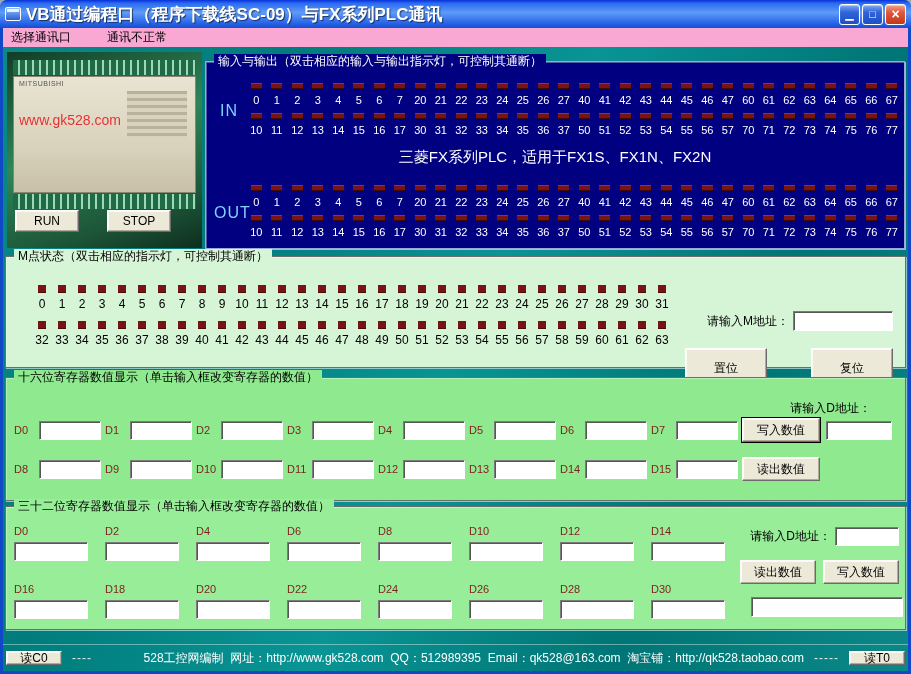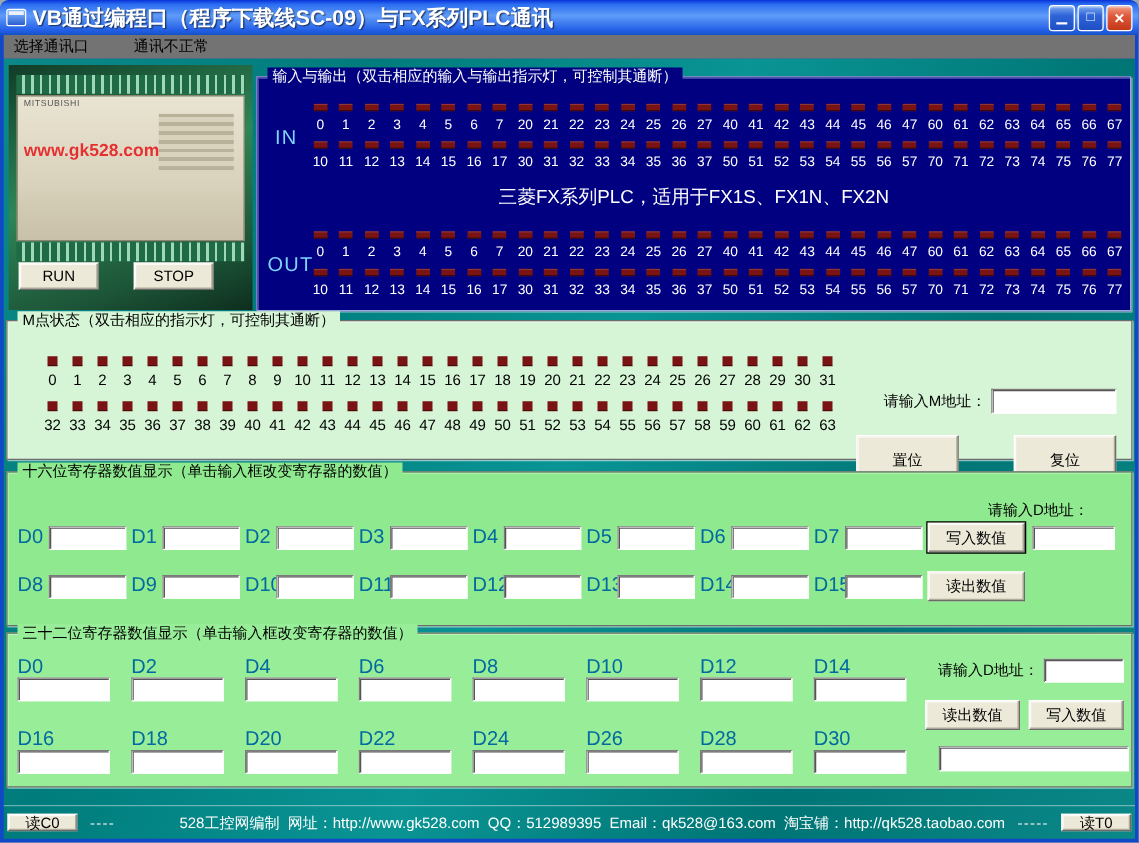"选择通讯口" .menubar { background: #737373 -> #f9a8d4 }
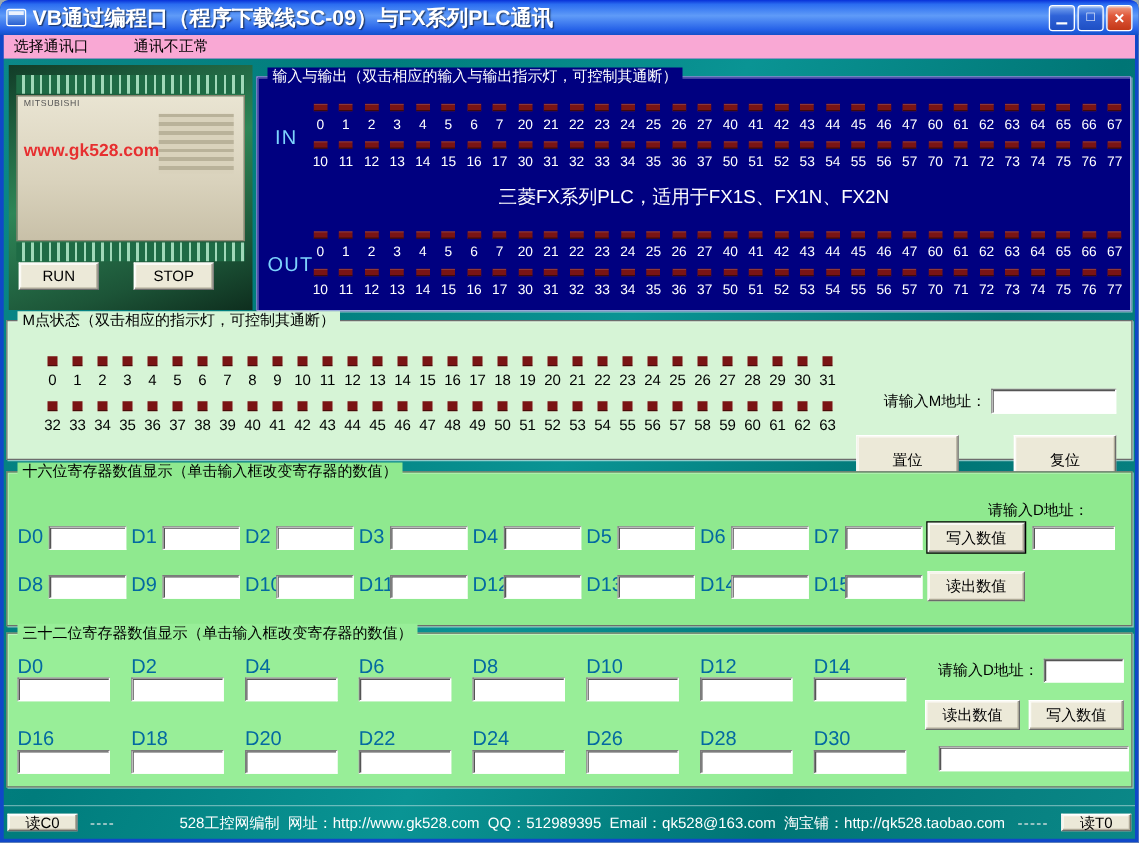"www.gk528.com" .watermark { font-weight: bold -> normal }
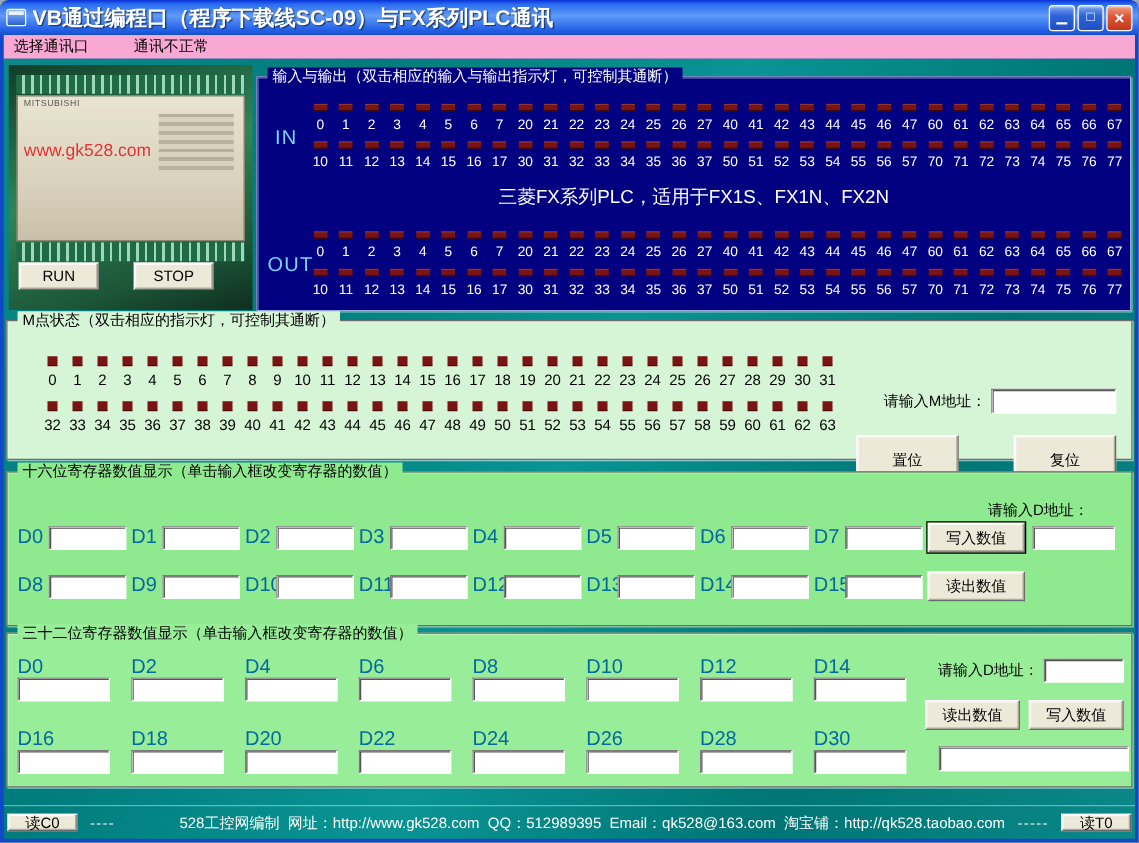"D0" .reg-label { color: #0369a1 -> #7f1d1d; font-size: 16px -> 11px }
